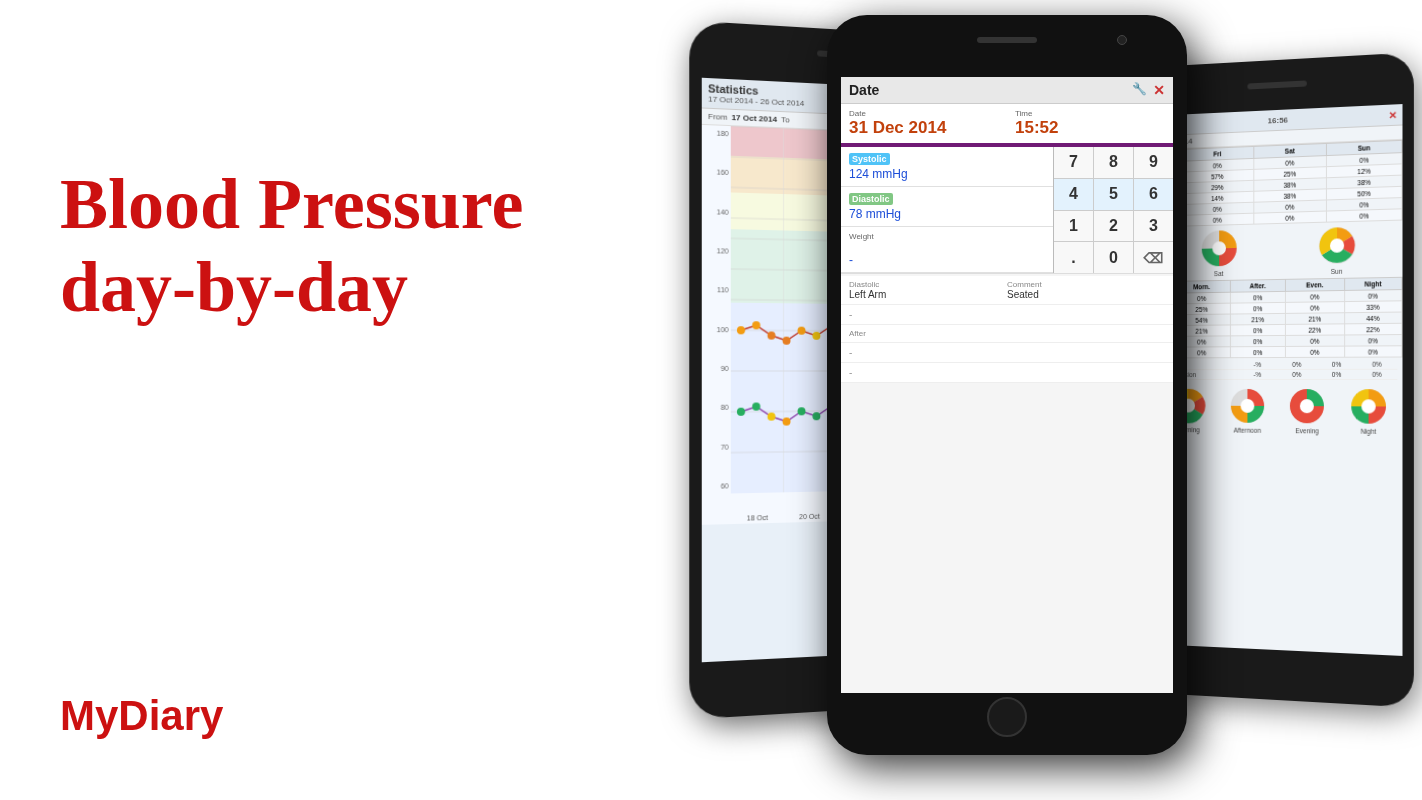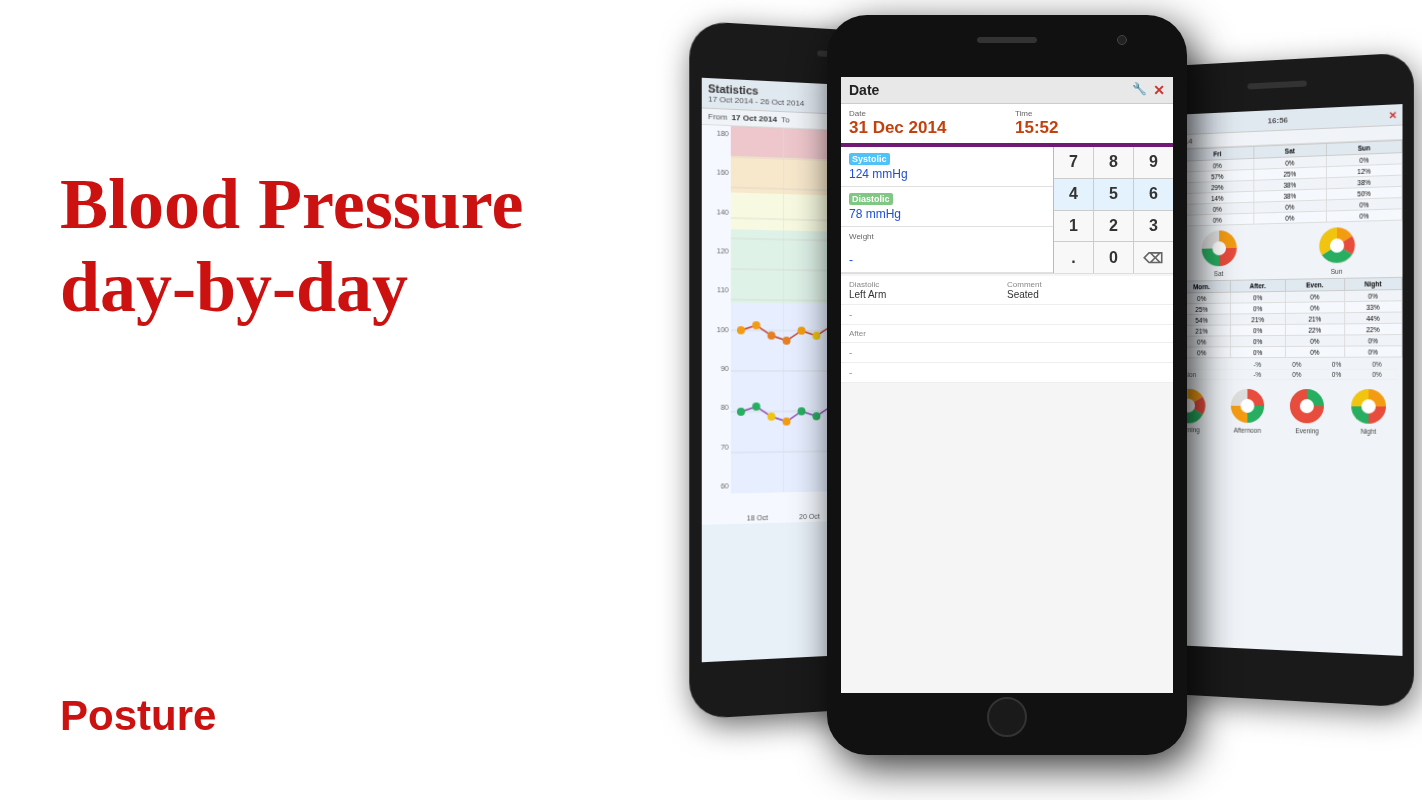"Posture" div.app-name { text: Posture -> MyDiary }
